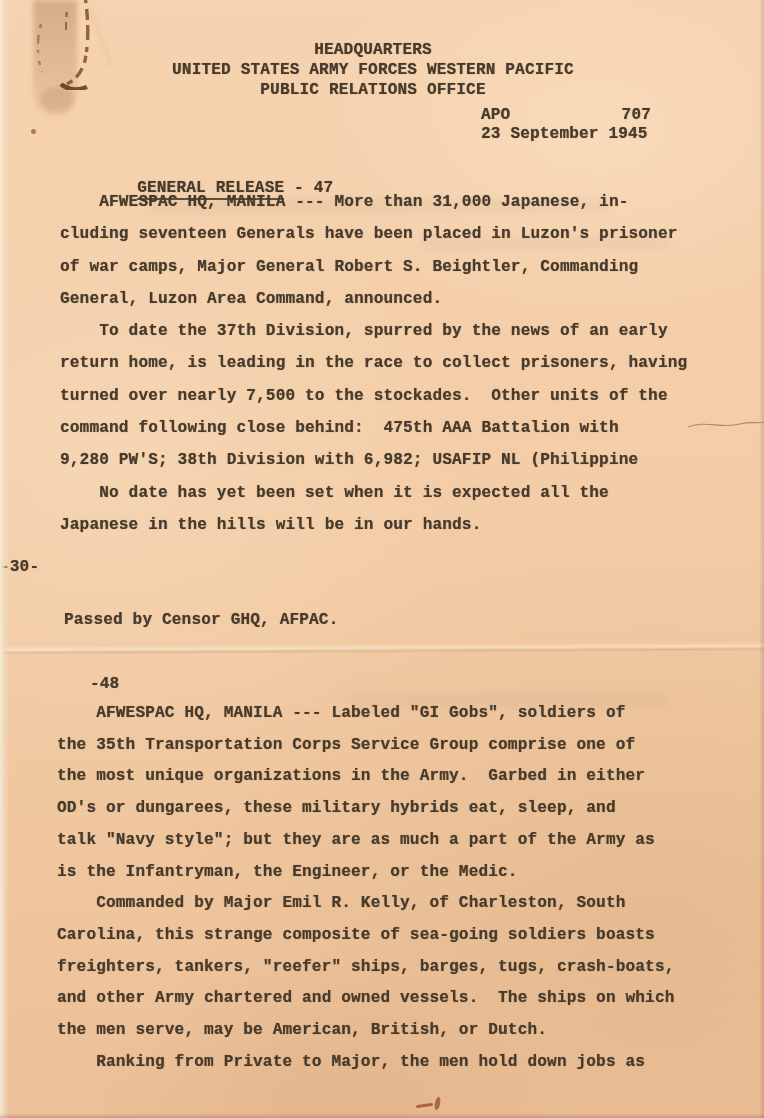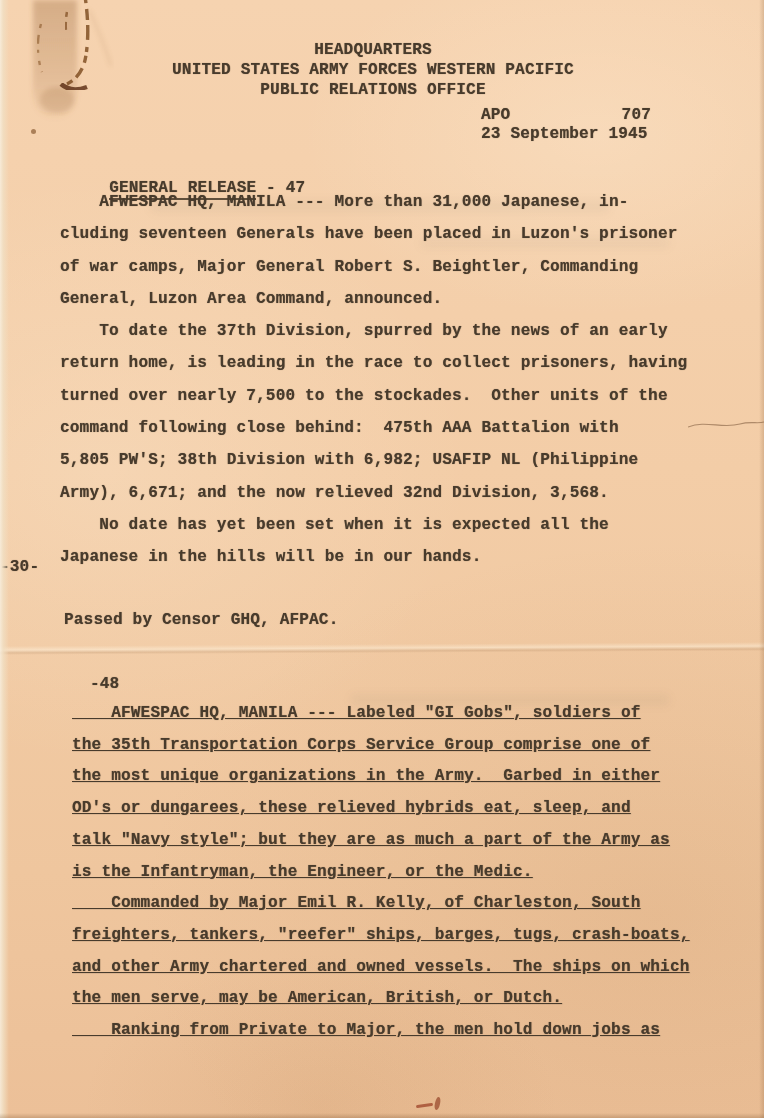"GENERAL RELEASE" .underlined { margin-left: none -> 28px }
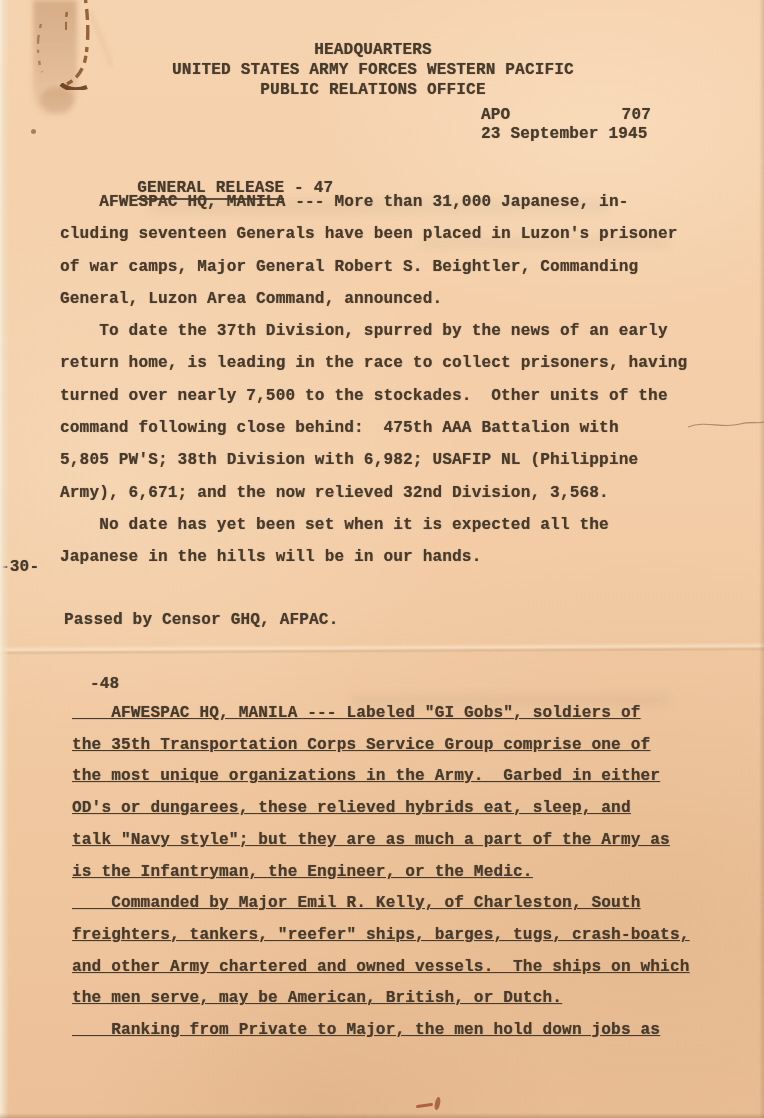"5,805 PW'S; 38th Division with" div.tline { text: 5,805 -> 9,280 }
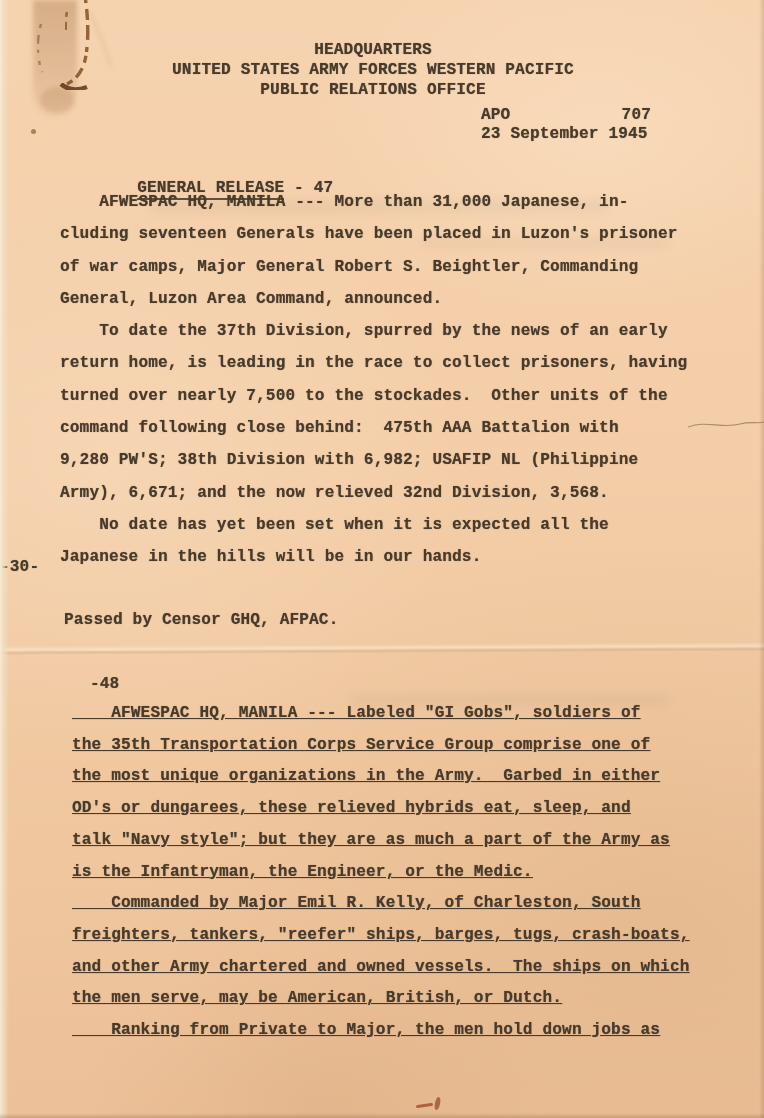"Army), 6,671; and the now" div.tline { html: <div>Army), 6,671; and the now relieved 32nd Division, 3,568.</div> -> none }
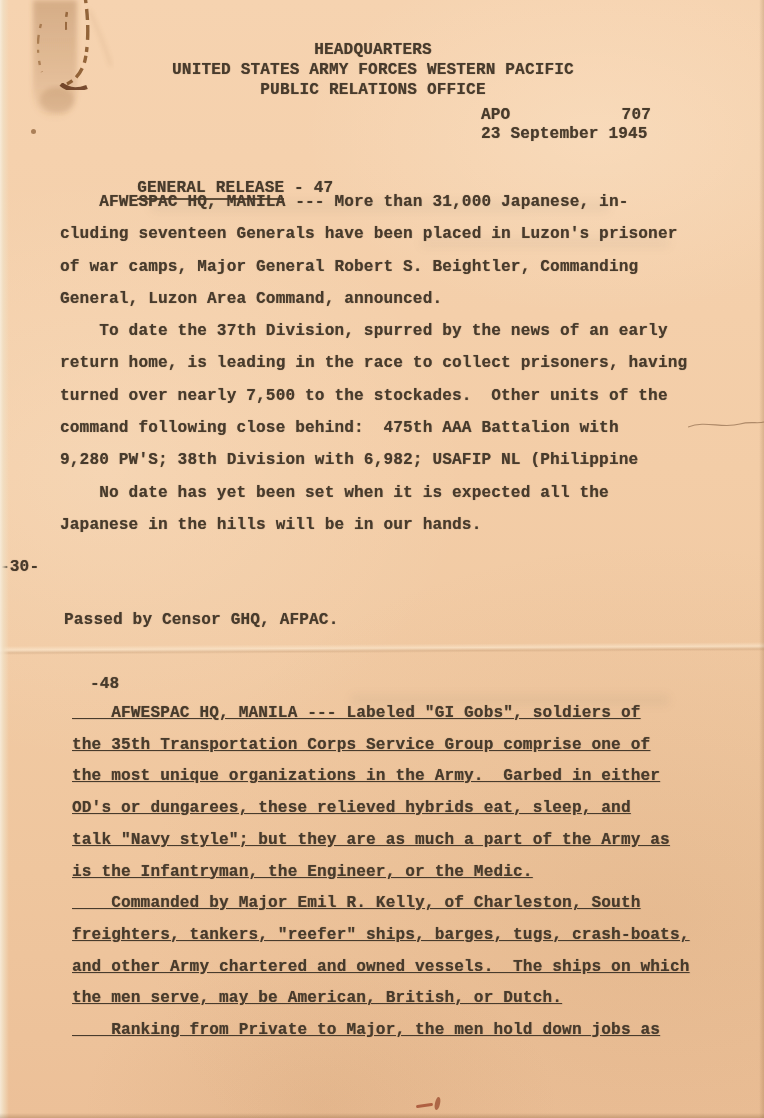"AFWESPAC HQ, MANILA --- Labeled" .body48 { left: 72px -> 57px; text-decoration: underline -> none }
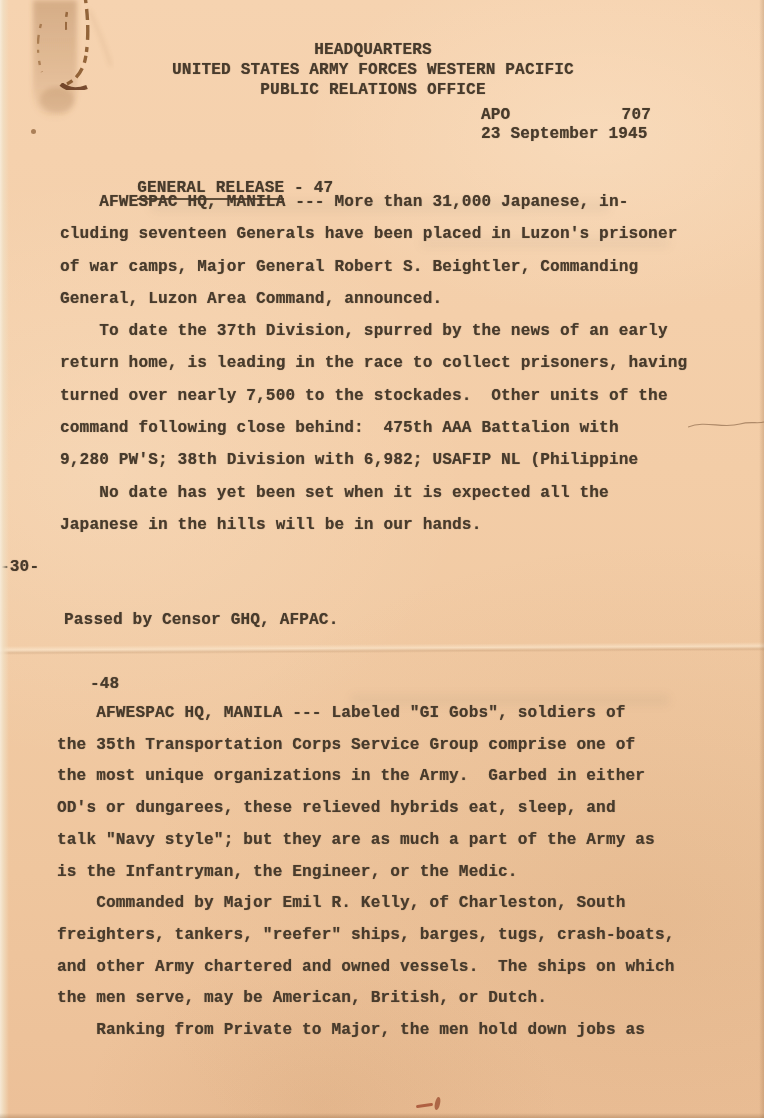"OD's or dungarees, these relieved" div.tline { text: relieved -> military }
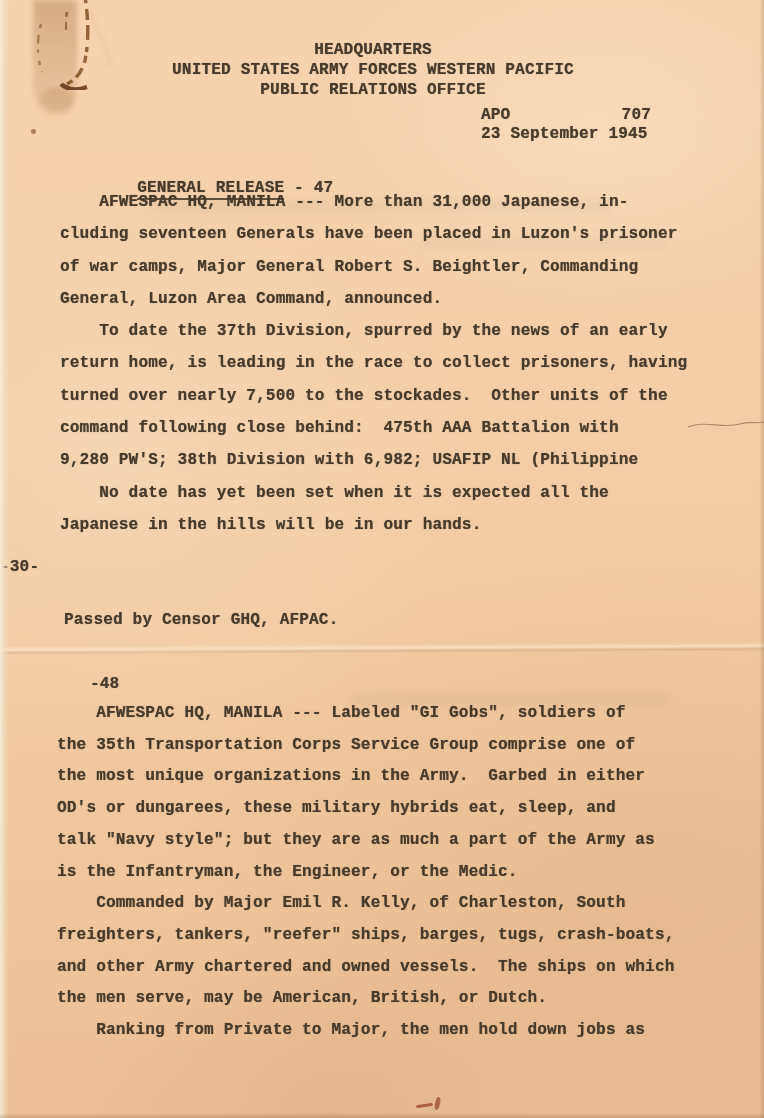"Carolina, this strange composite of" div.tline { html: none -> <div>Carolina, this strange composite of sea-going soldiers boasts</div> }
